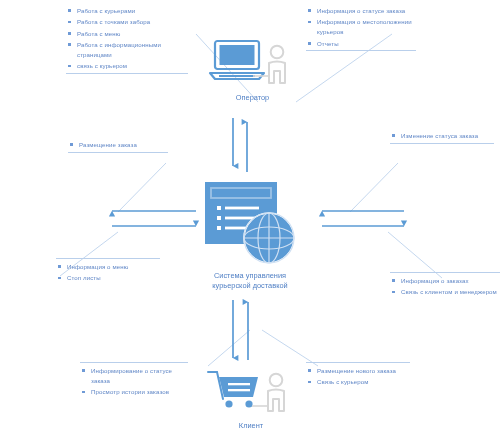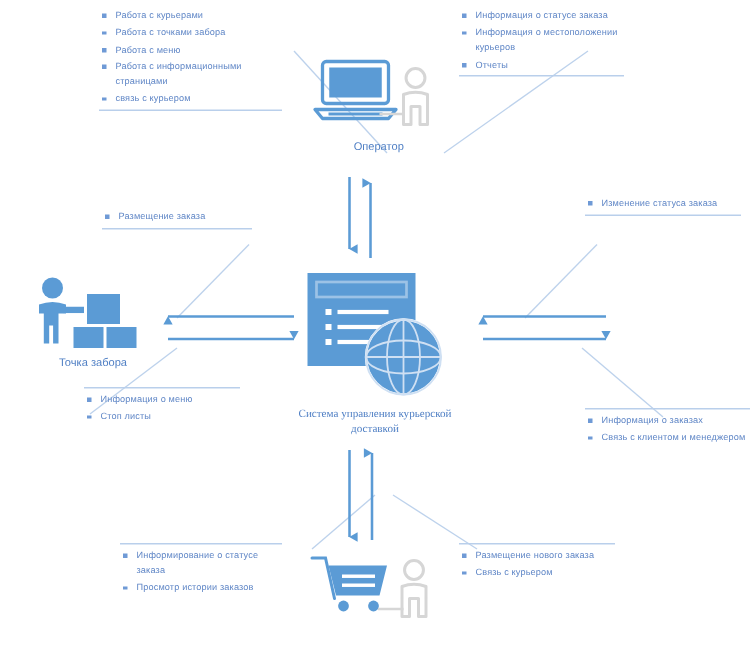"Точка забора" div.node { html: <div> <div> <svg> <circle></circle> <path></path> <rect></rect> <rect></rect> <rect></rect> <rect></rect> </svg> </div> <div>Точка забора</div> </div> -> none }
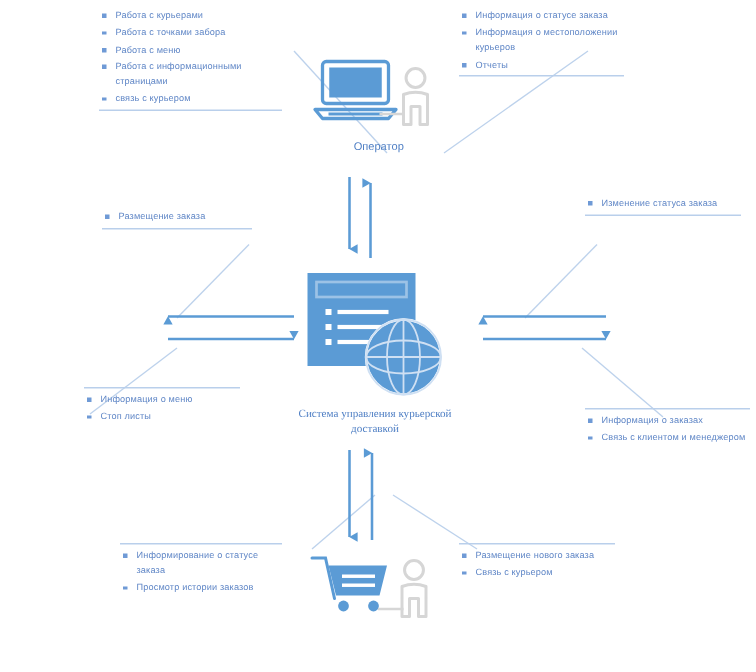"Система управления курьерской доставкой" div.node { font-family: Liberation Serif, serif -> none }
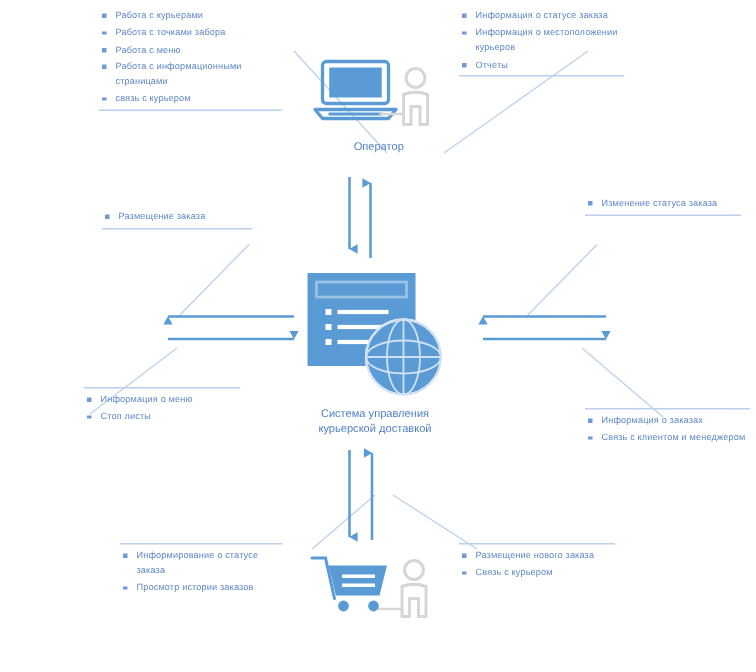"Клиент" div.caption { html: none -> <div>Клиент</div> }
